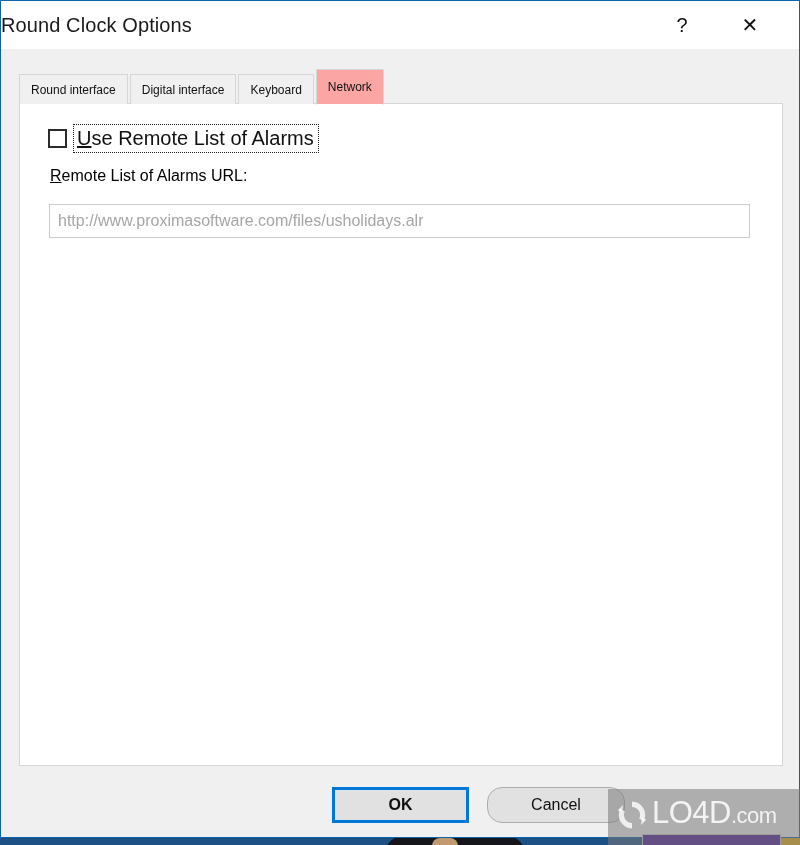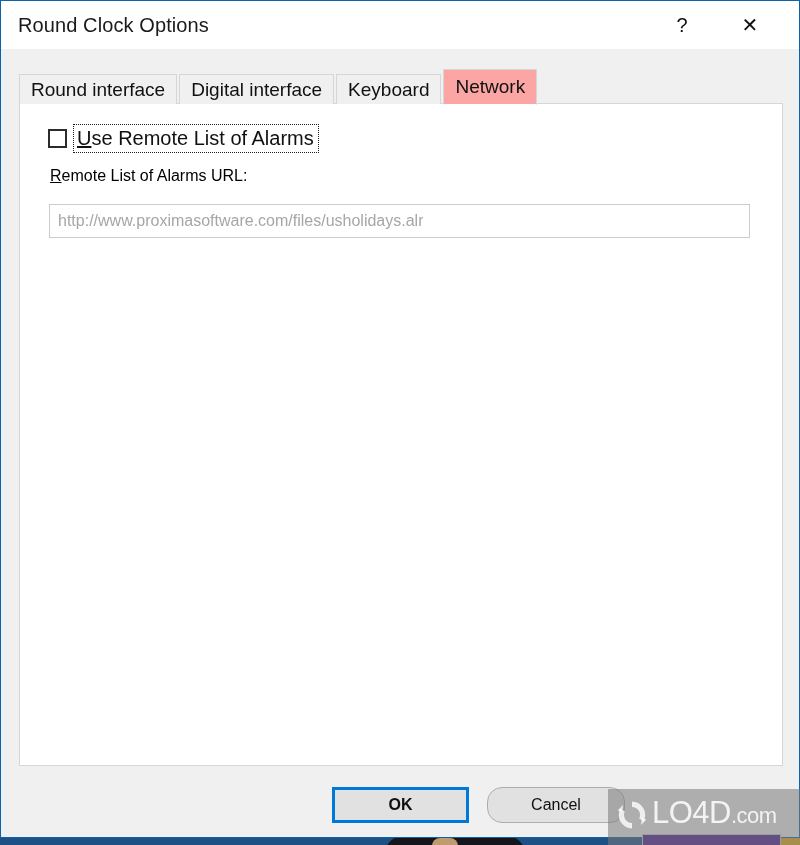"Round Clock Options" #window-title { padding-left: 17px -> none }
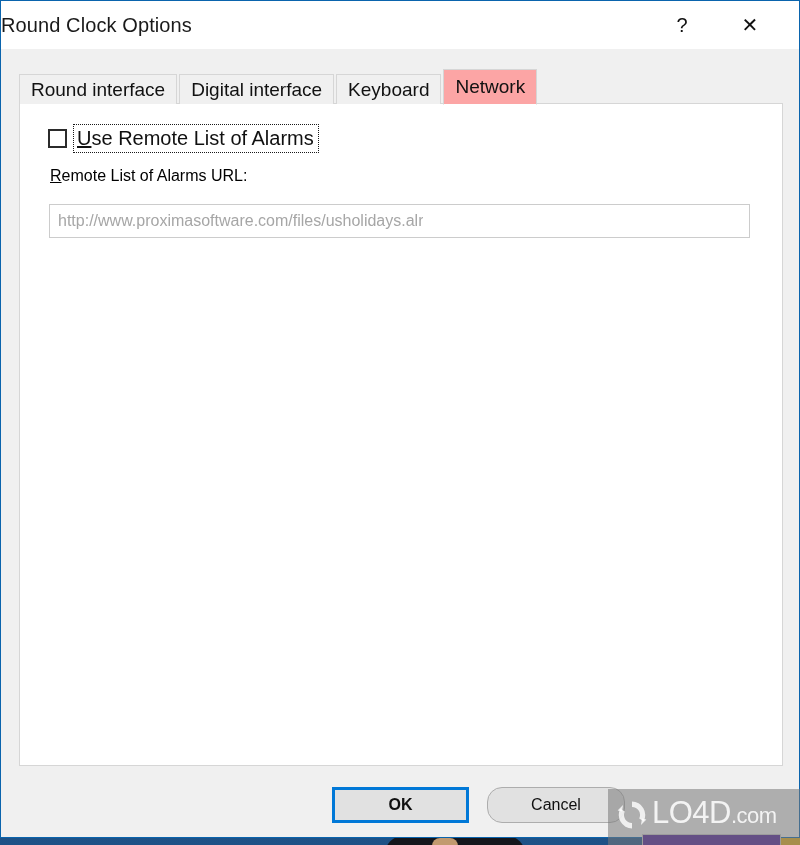"Round interface" .tab { font-size: 19px -> 12px }
